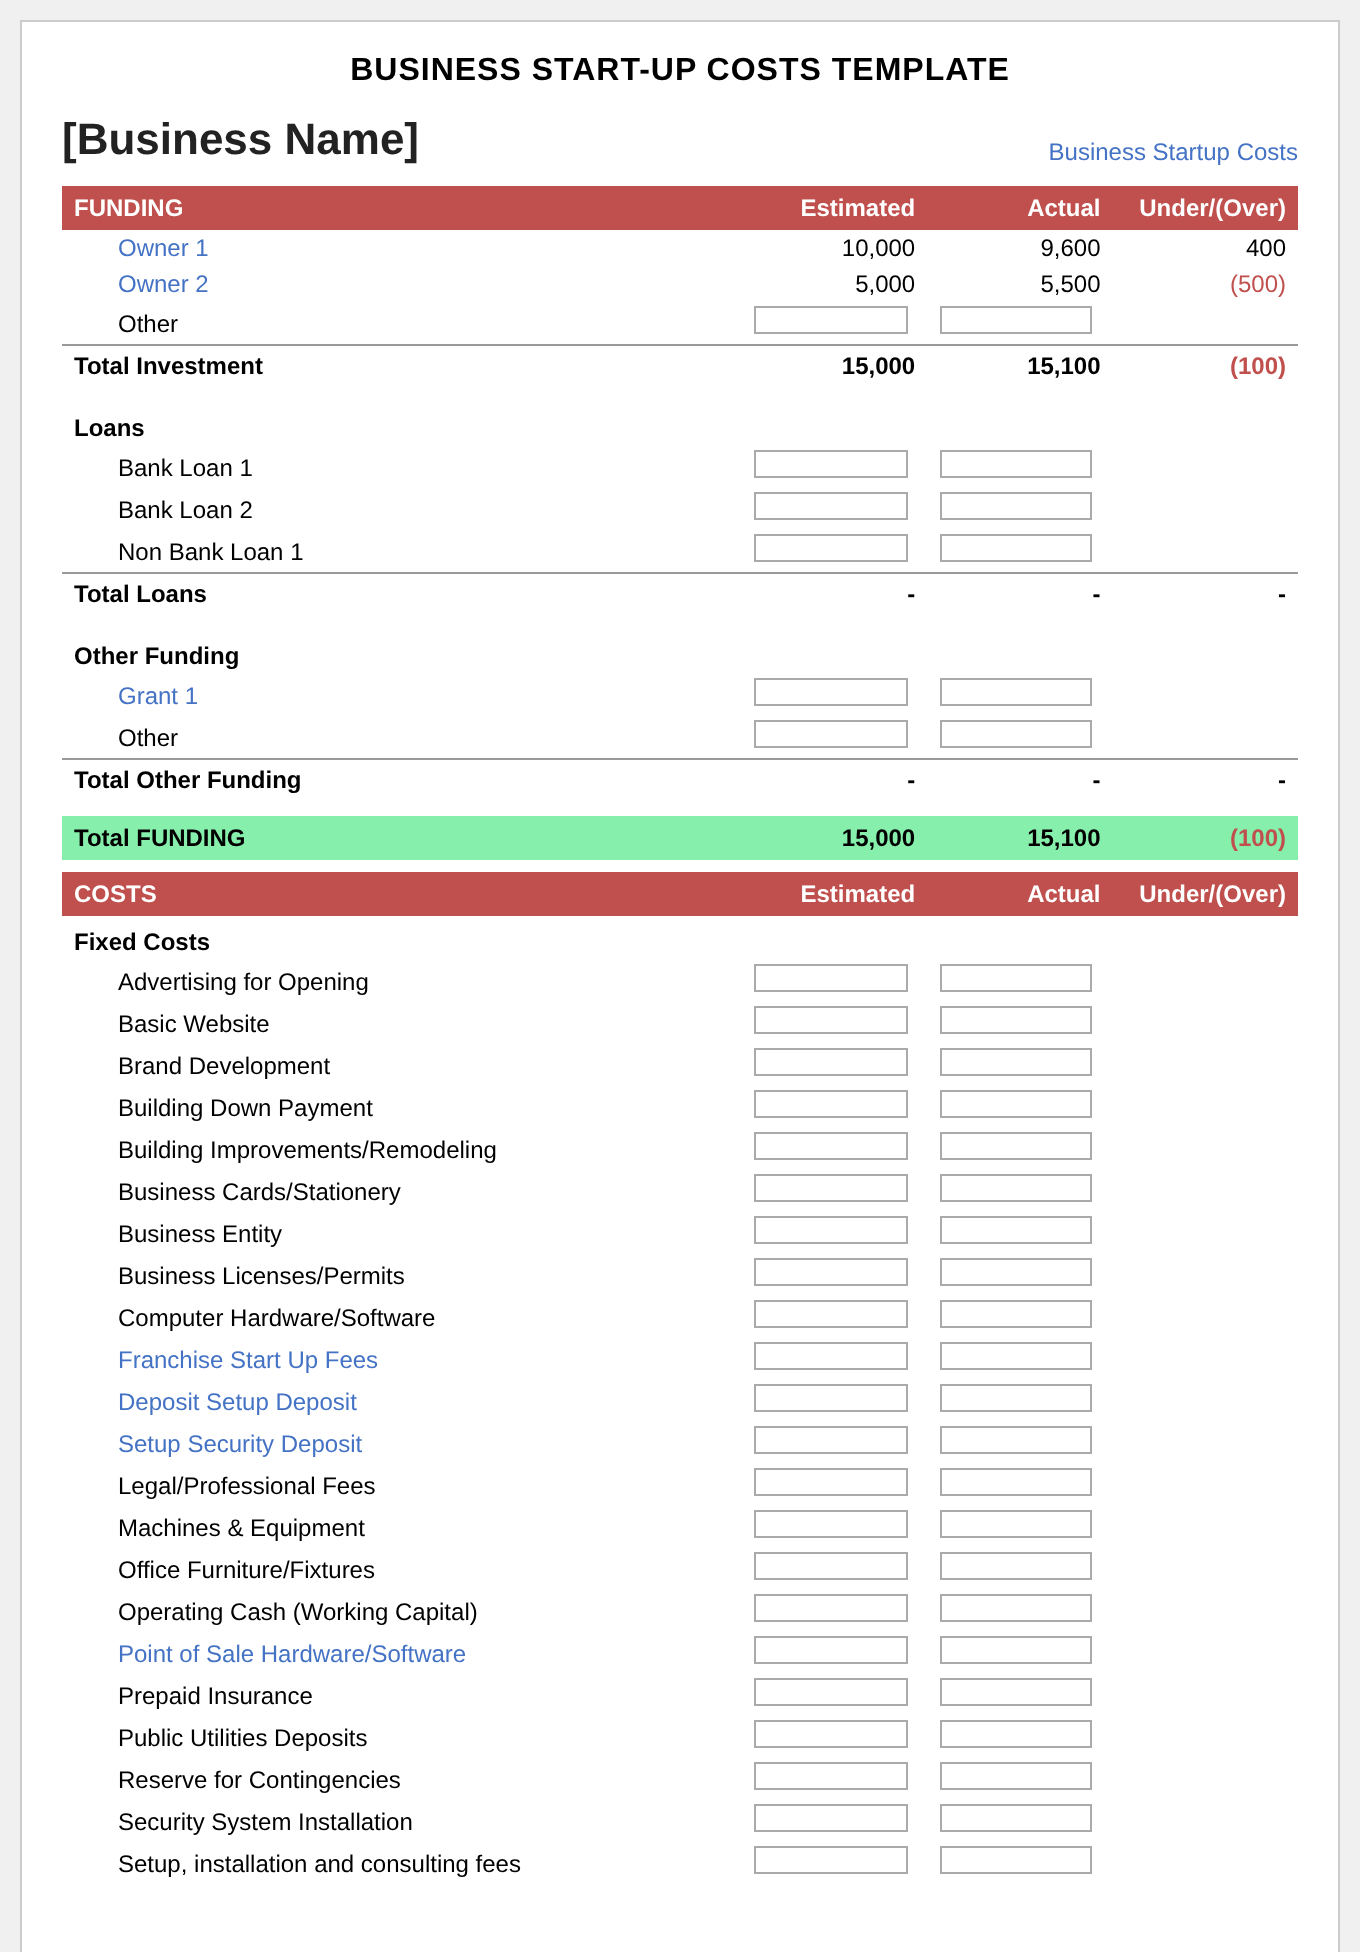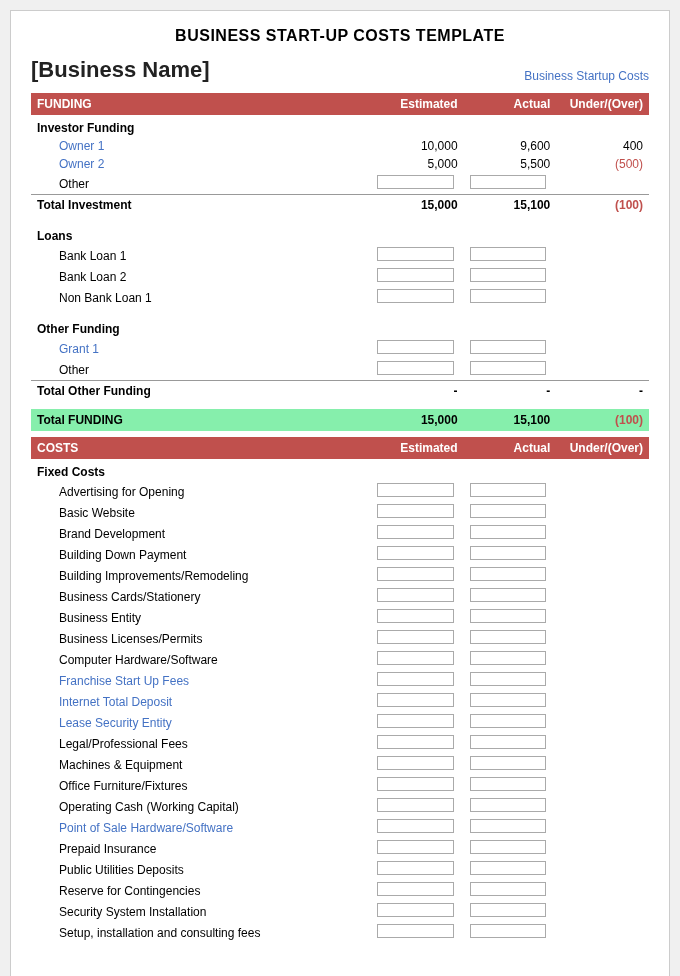"Investor Funding" tr.category-row { html: <tr> <td>Investor Funding</td> </tr> -> none }
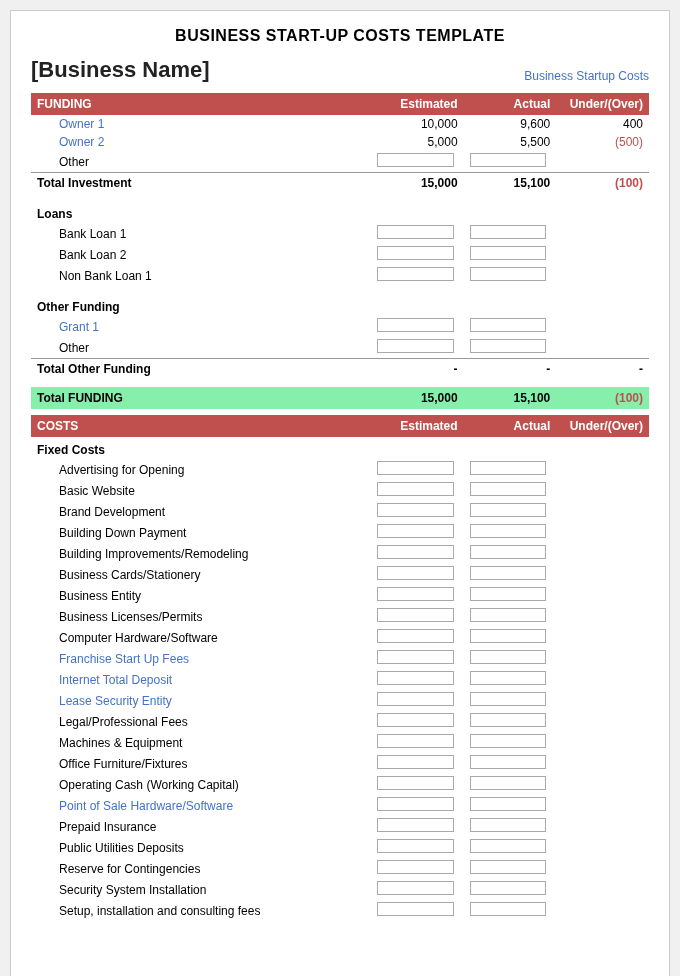"Total Loans" tr.total-row { html: none -> <tr> <td>Total Loans</td> <td>-</td> <td>-</td> <td>-</td> </tr> }
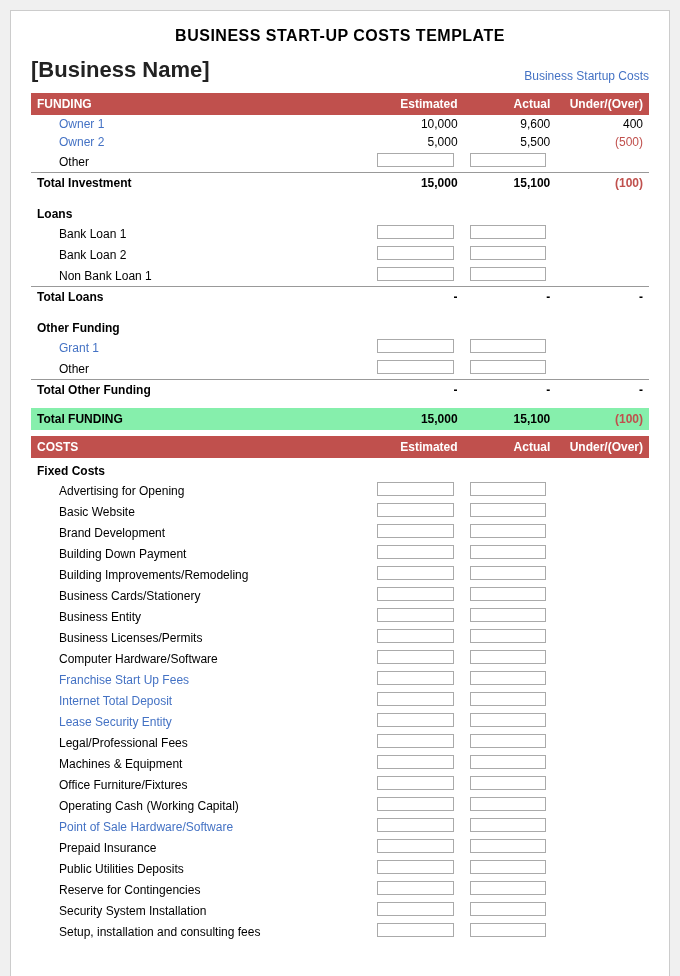"Internet Total Deposit" td.blue { text: Internet Total -> Deposit Setup }
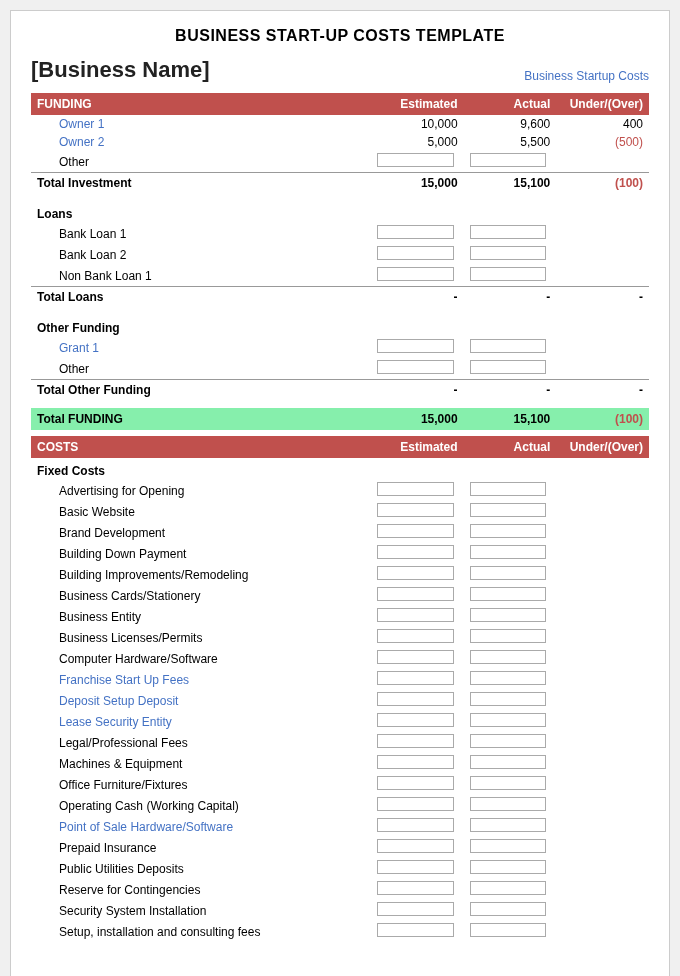"Lease Security Entity" td.blue { text: Lease Security Entity -> Setup Security Deposit }
